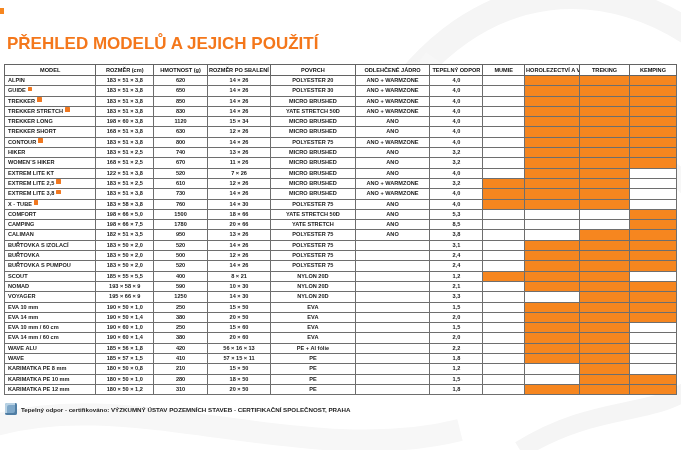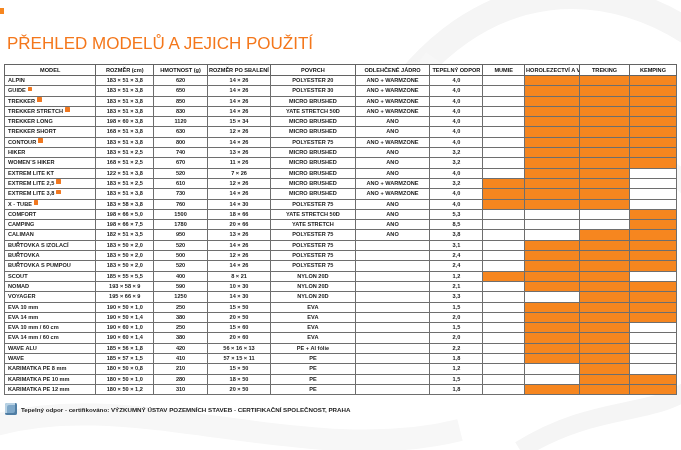"PŘEHLED MODELŮ A JEJICH POUŽITÍ" .page-title { font-weight: 400 -> 700 }
